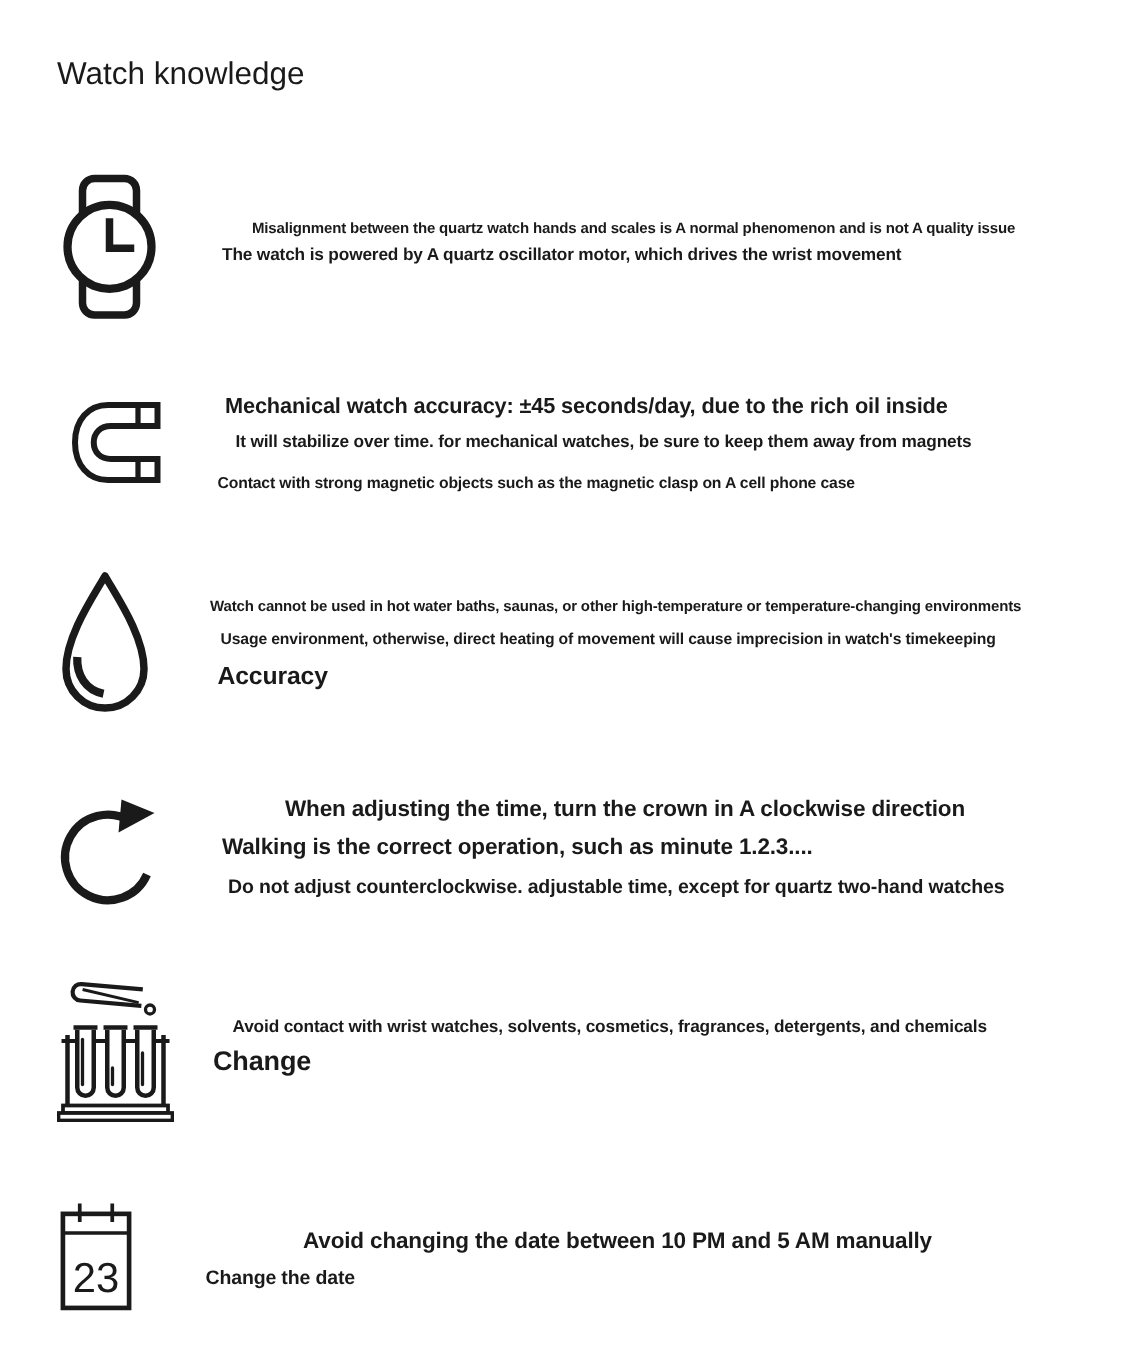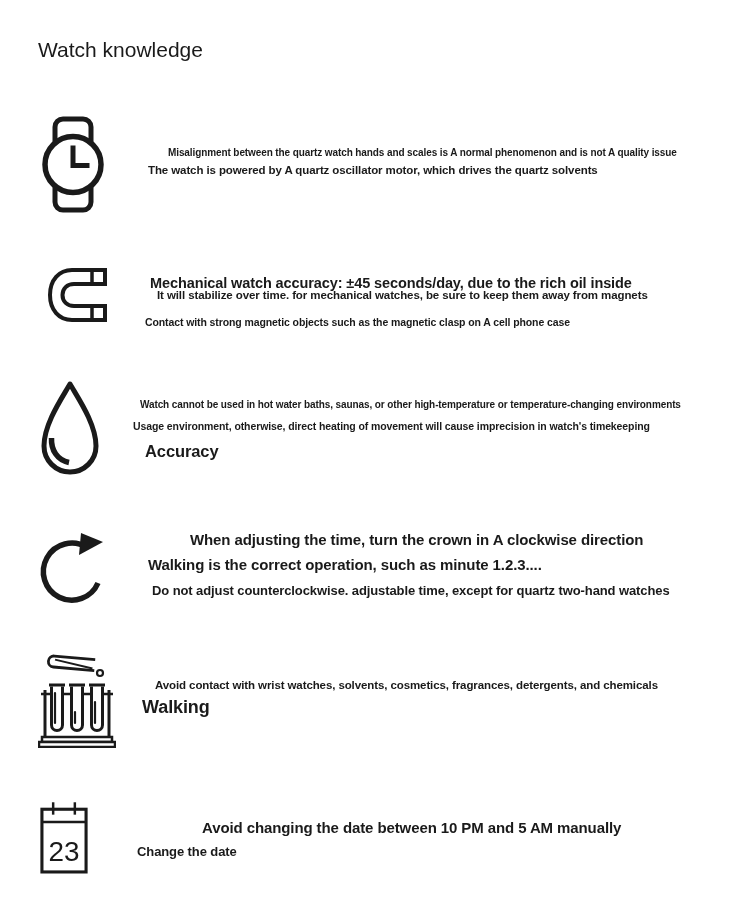"The watch is powered by" div.line { text: quartz solvents -> wrist movement }
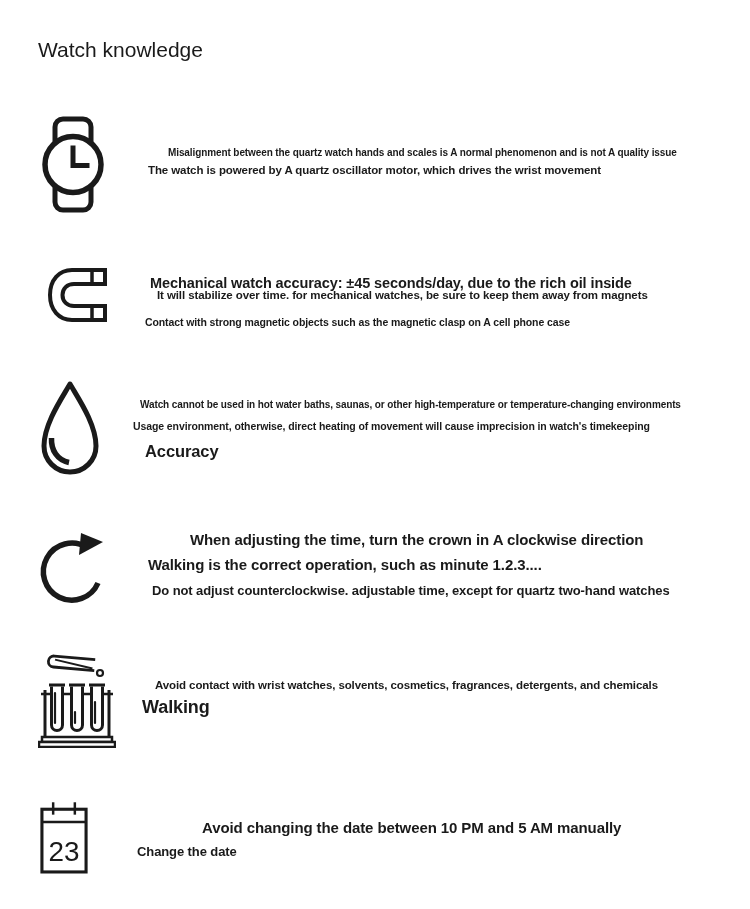"Mechanical watch accuracy: ±45" div.line { top: 275px -> 263px }
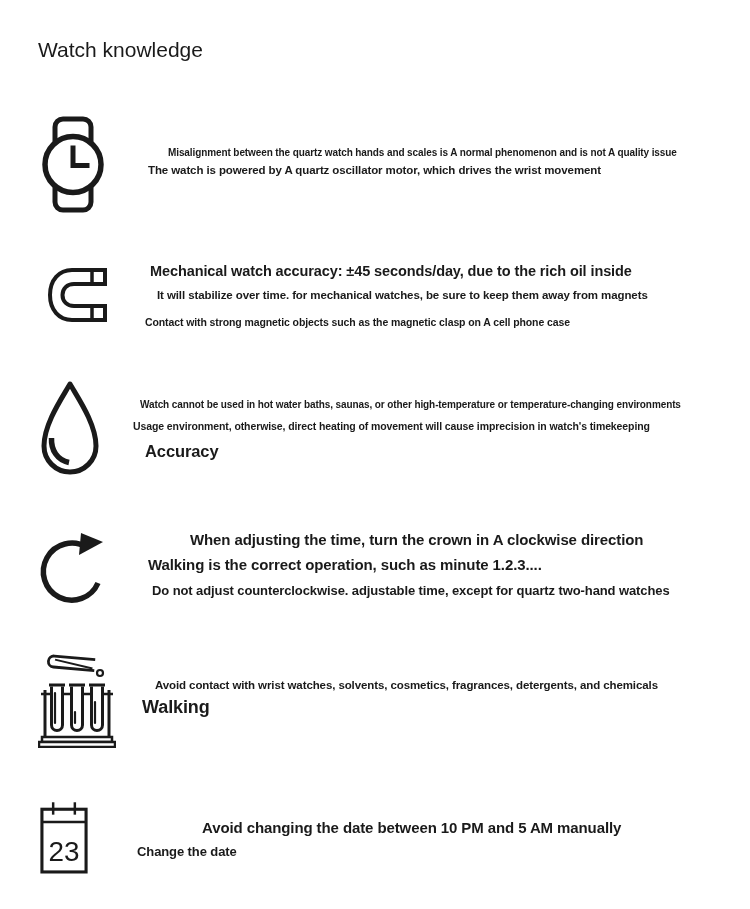"Usage environment, otherwise, direct" div.line { left: 133px -> 147px }
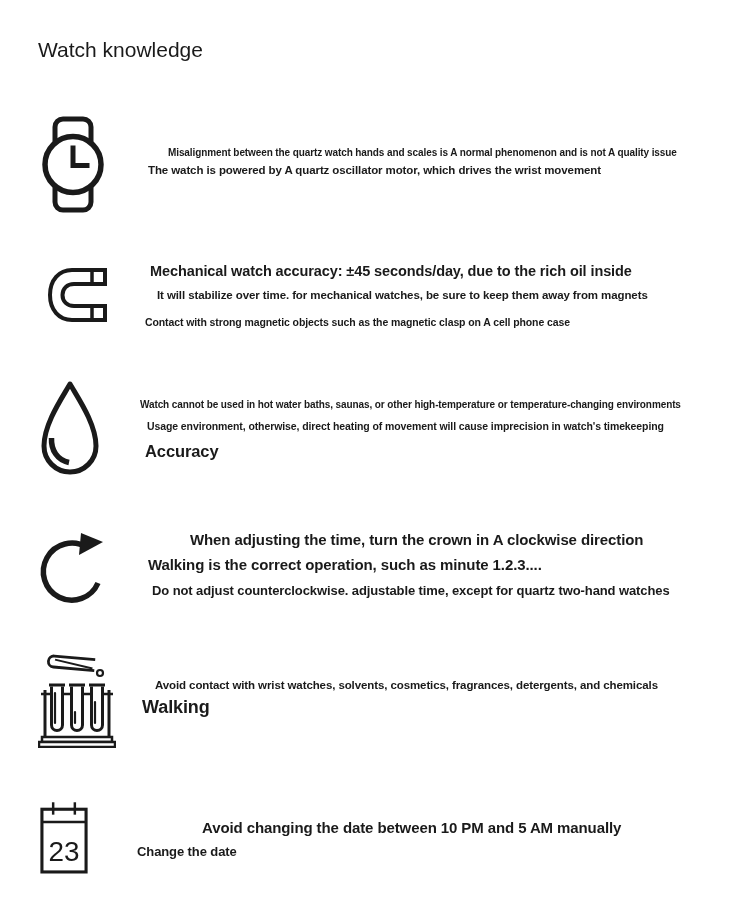"Walking" div.line { text: Walking -> Change }
